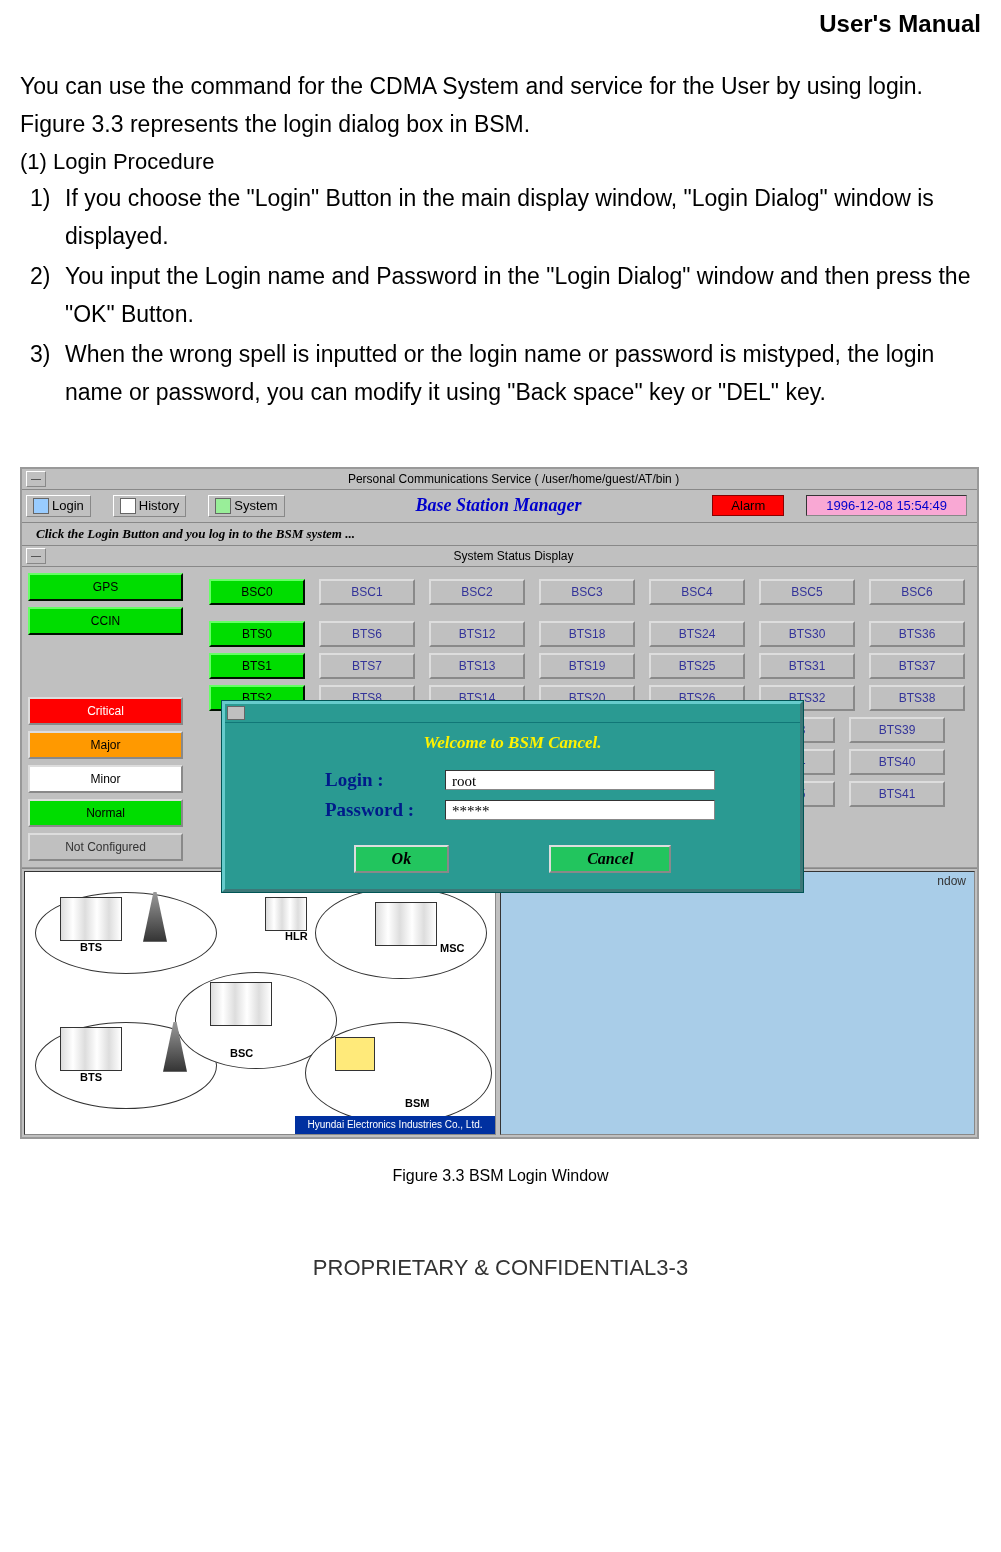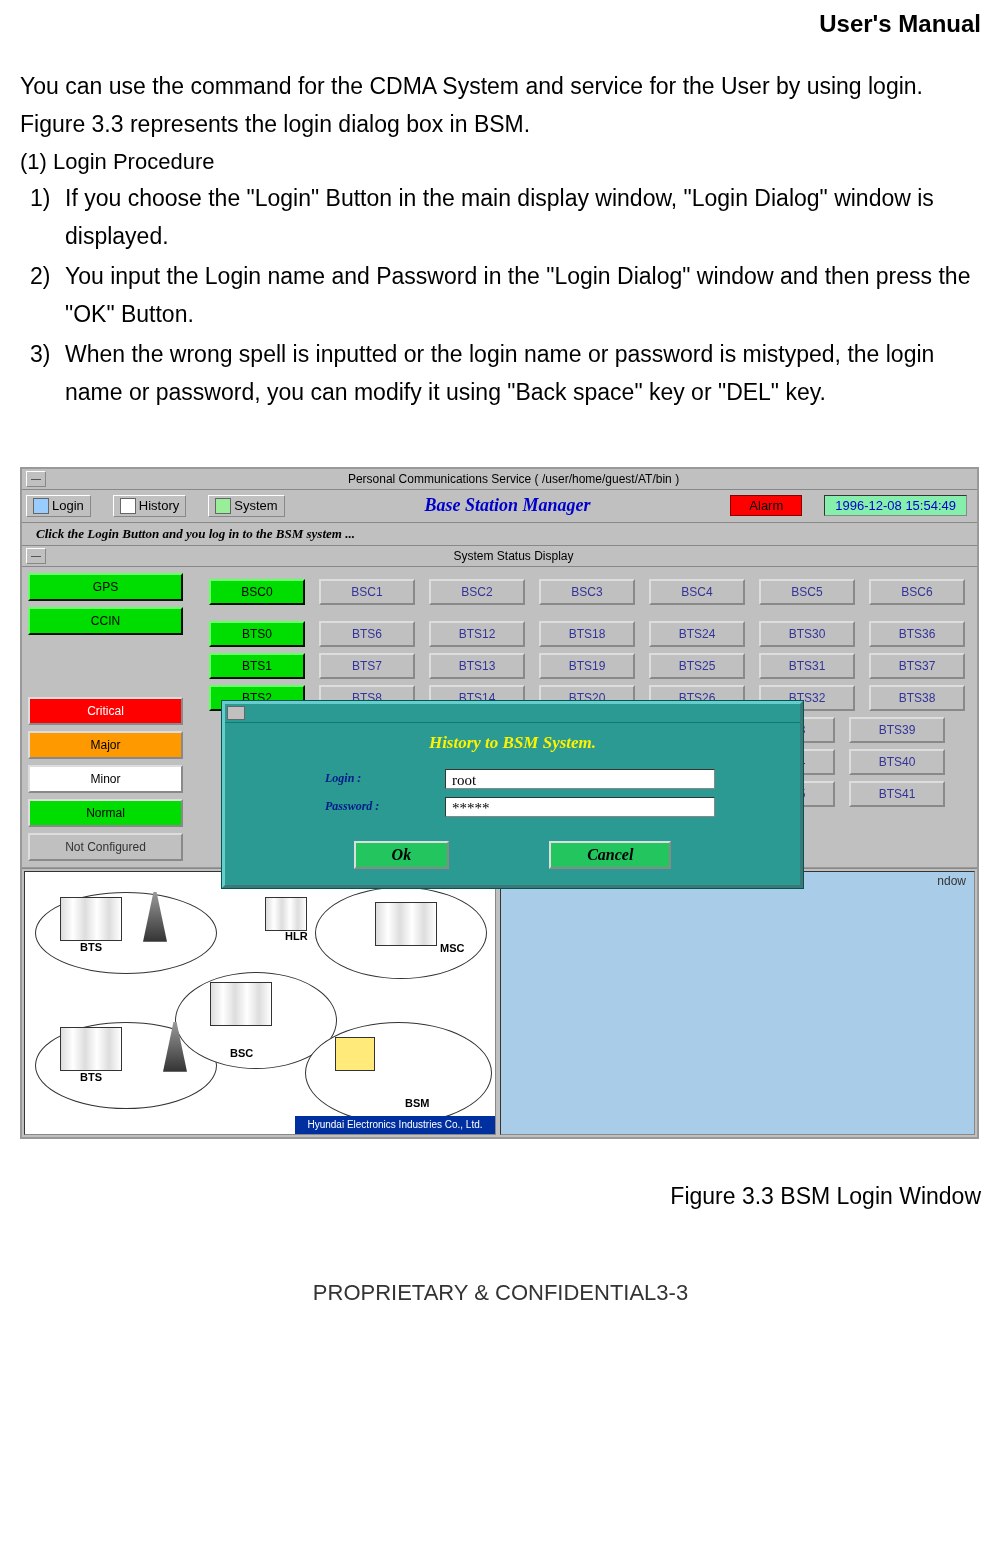"1996-12-08 15:54:49" .clock { background: #86efac -> #f9a8d4; padding: 2px 10px -> 2px 19px }
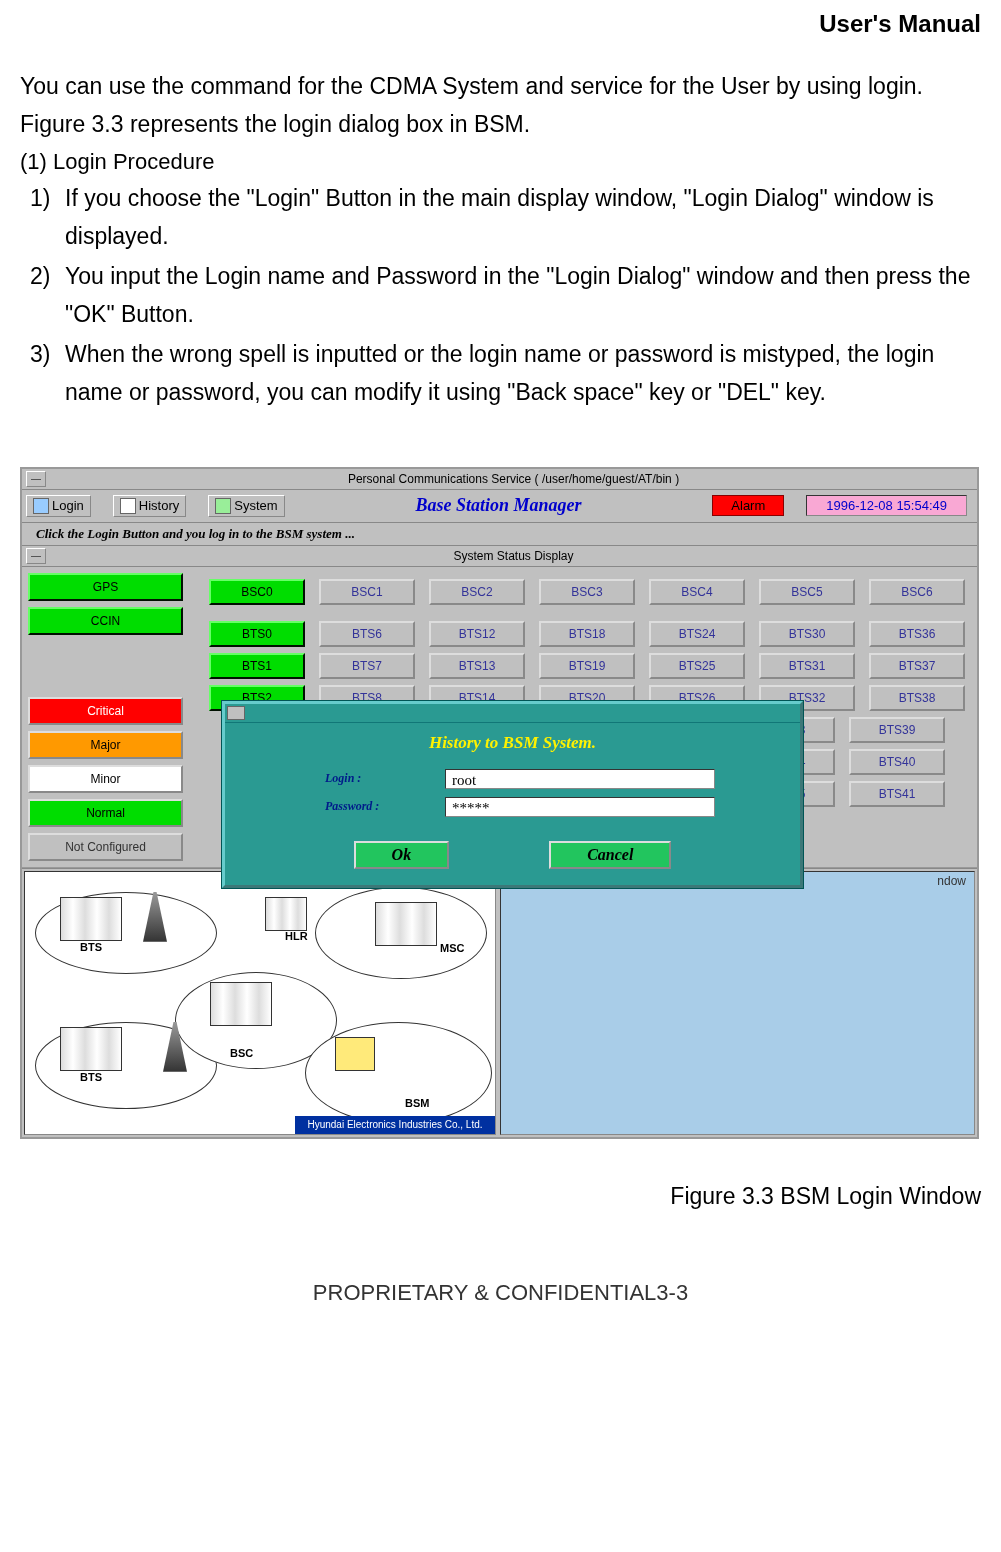"History to BSM System." div.login-welcome { text: History to BSM System -> Welcome to BSM Cancel }
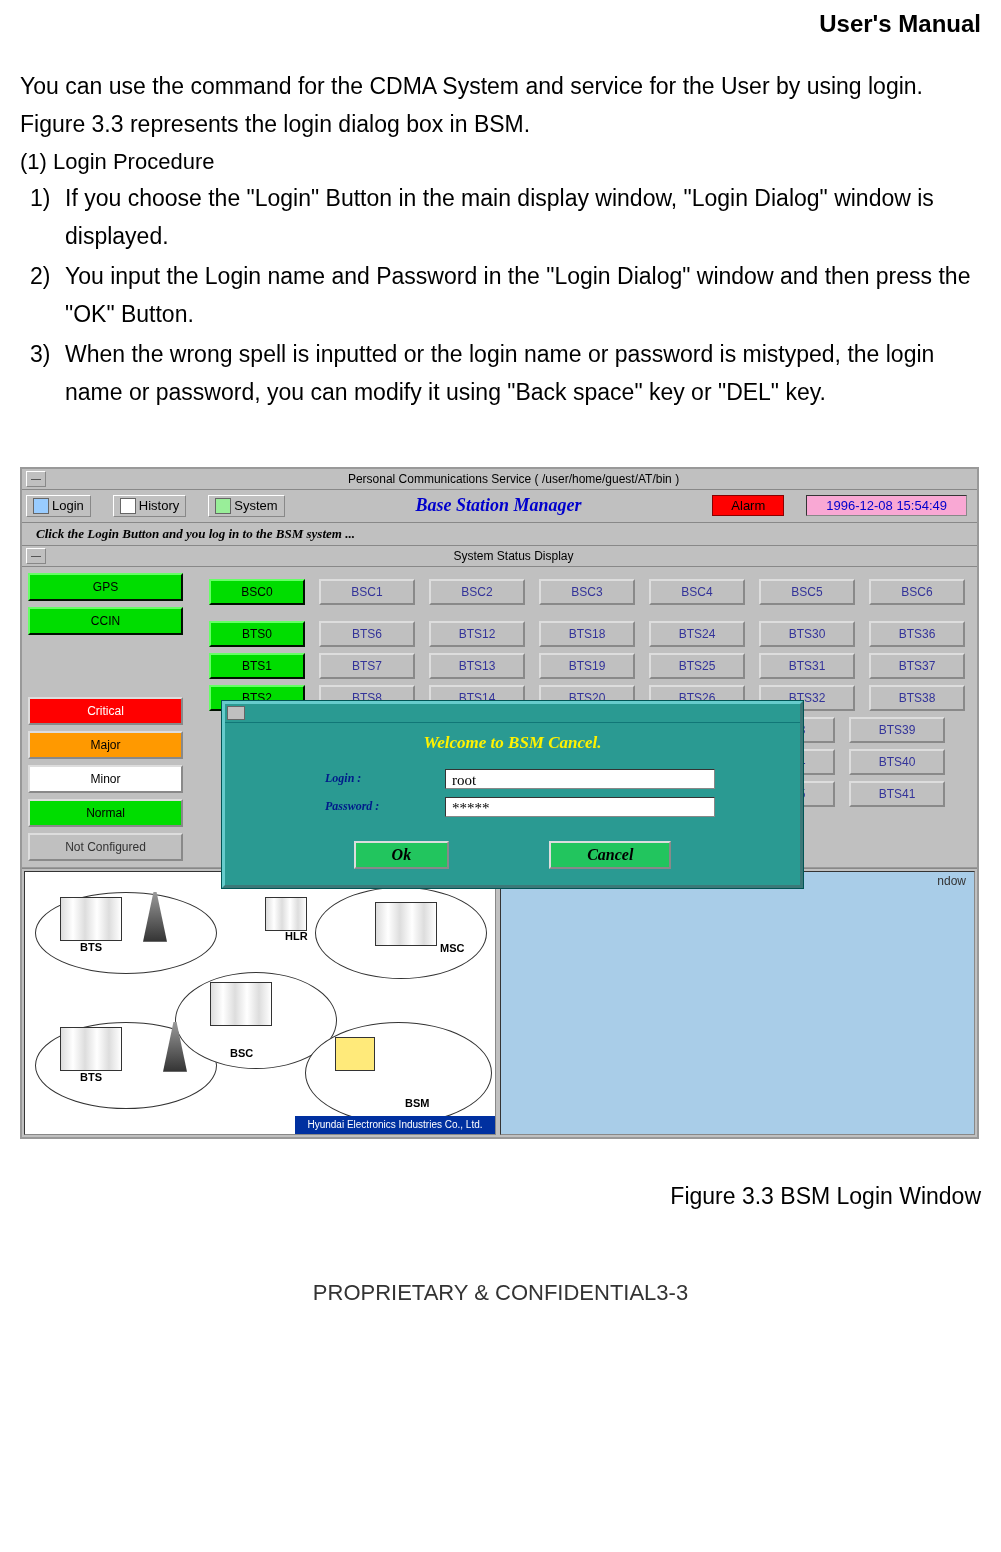"Login :" .login-label { font-size: 12px -> 19px; font-style: italic -> none }
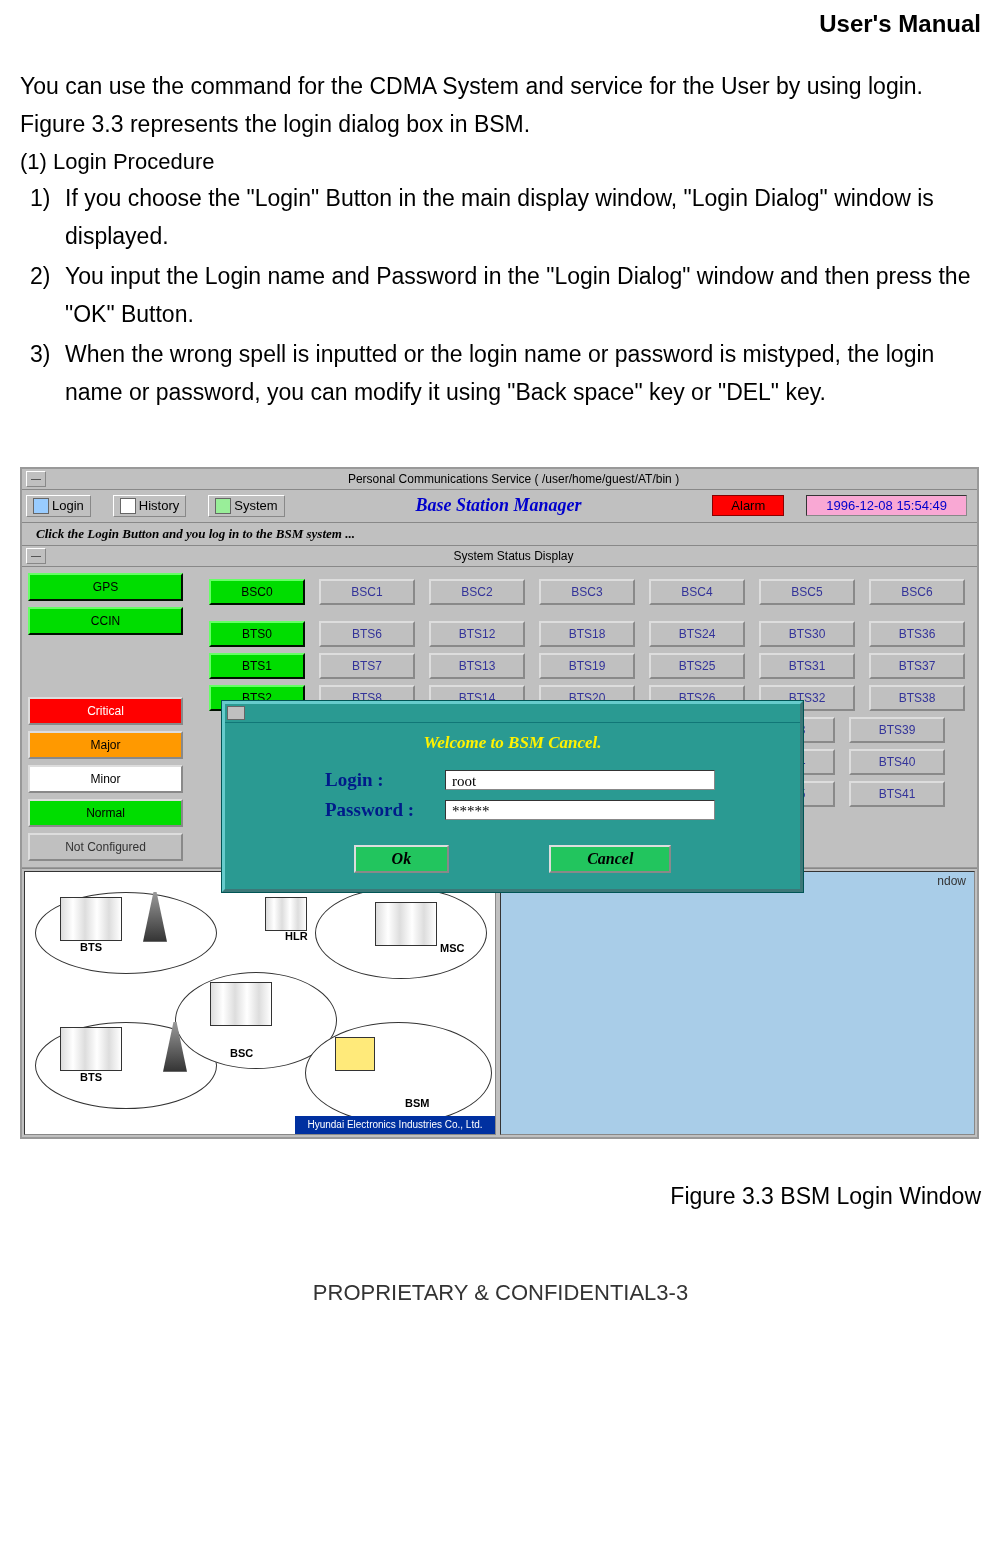"Figure 3.3 BSM Login Window" .figure-caption { font-size: 23px -> 16px; margin-top: 44px -> 28px; text-align: right -> center }
